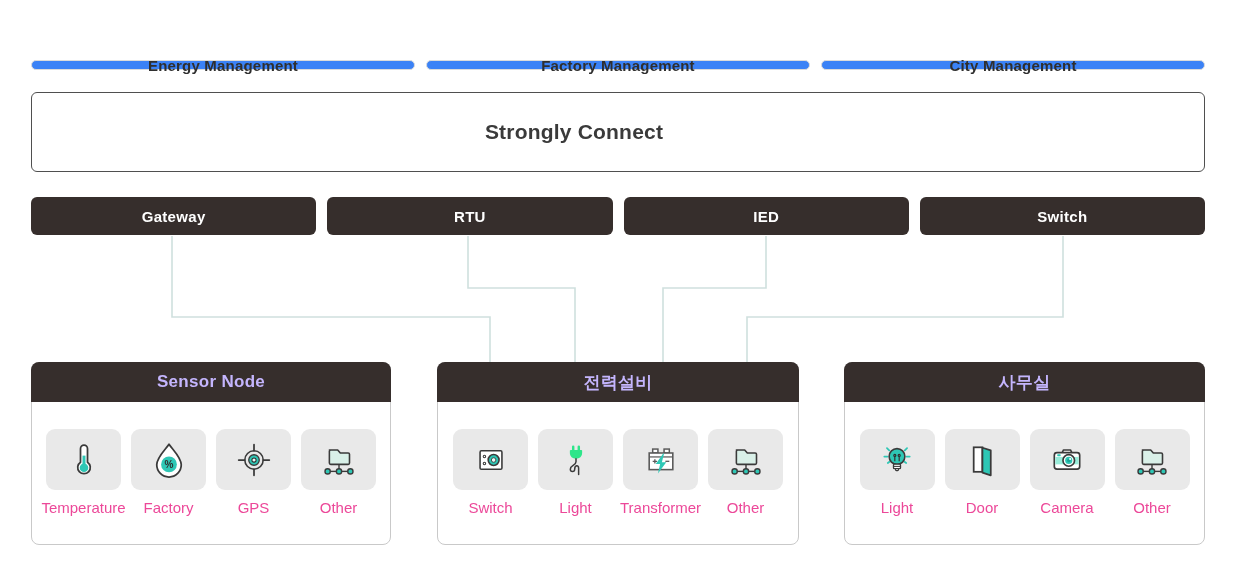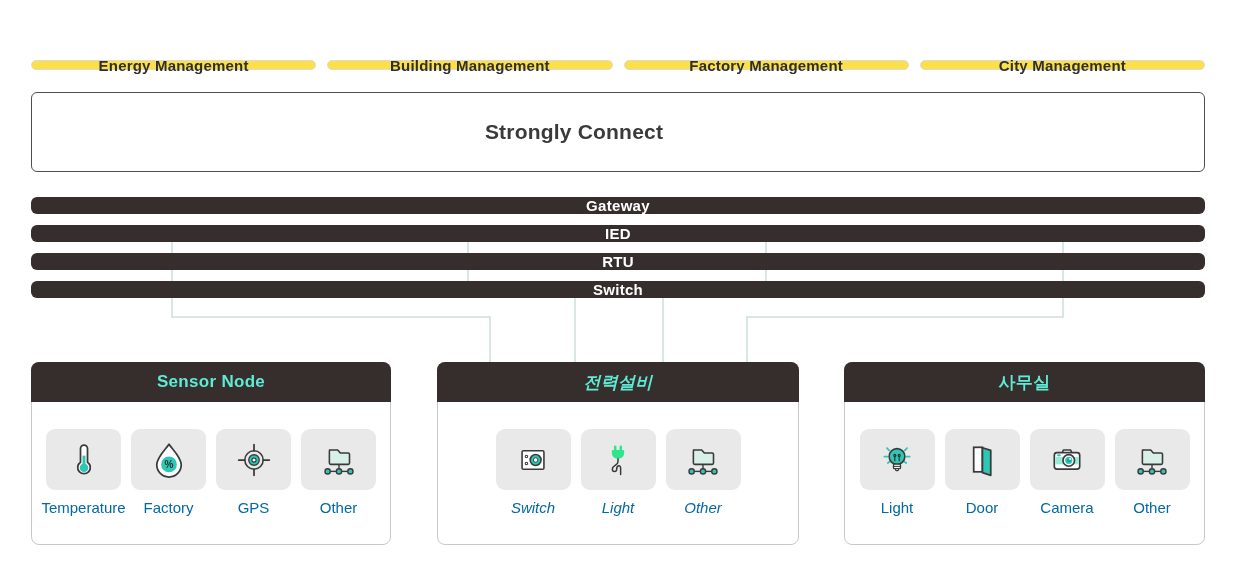"Energy Management" .svc { background: #fde047 -> #3b82f6 }
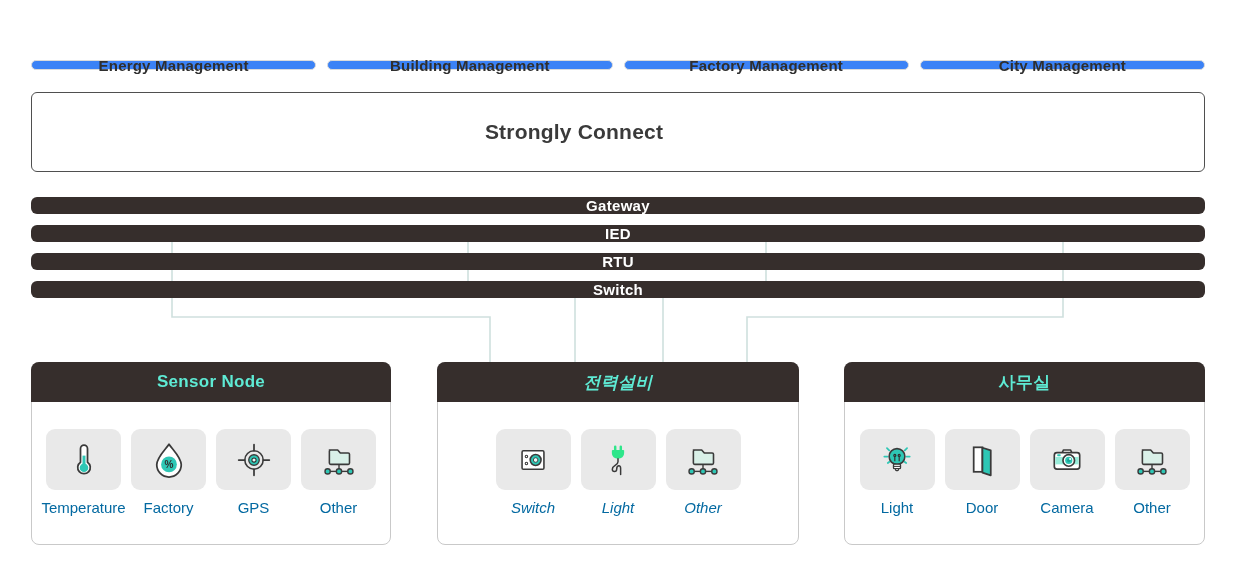"Building Management" div.svc { html: <div> <span>Building Management</span> </div> -> none }
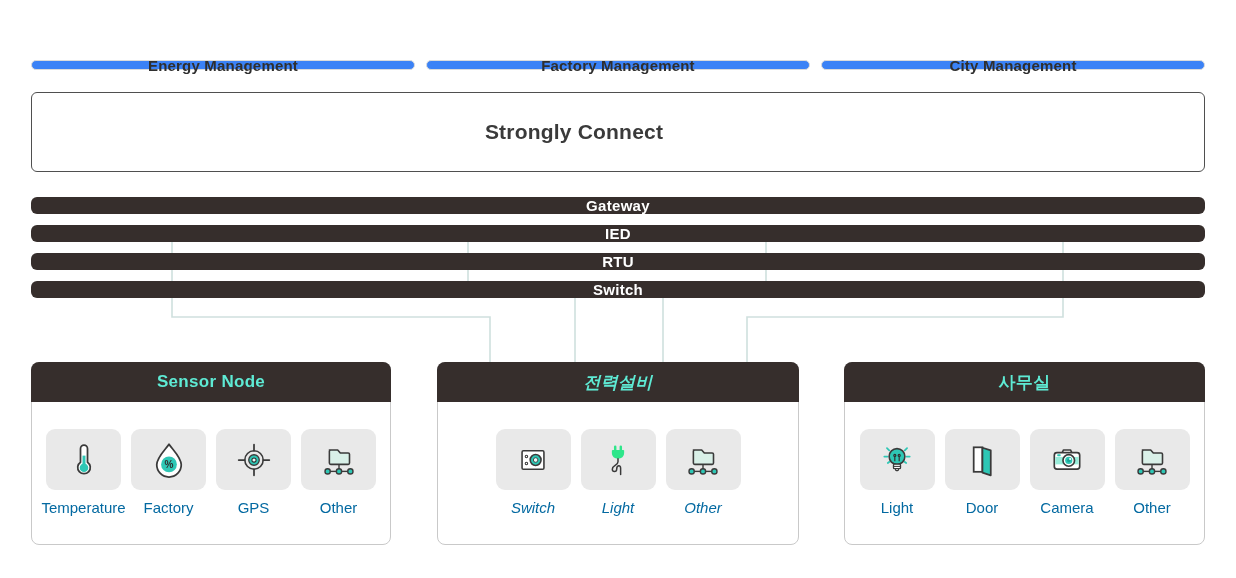"Gateway" .dev-row { flex-direction: column -> none }
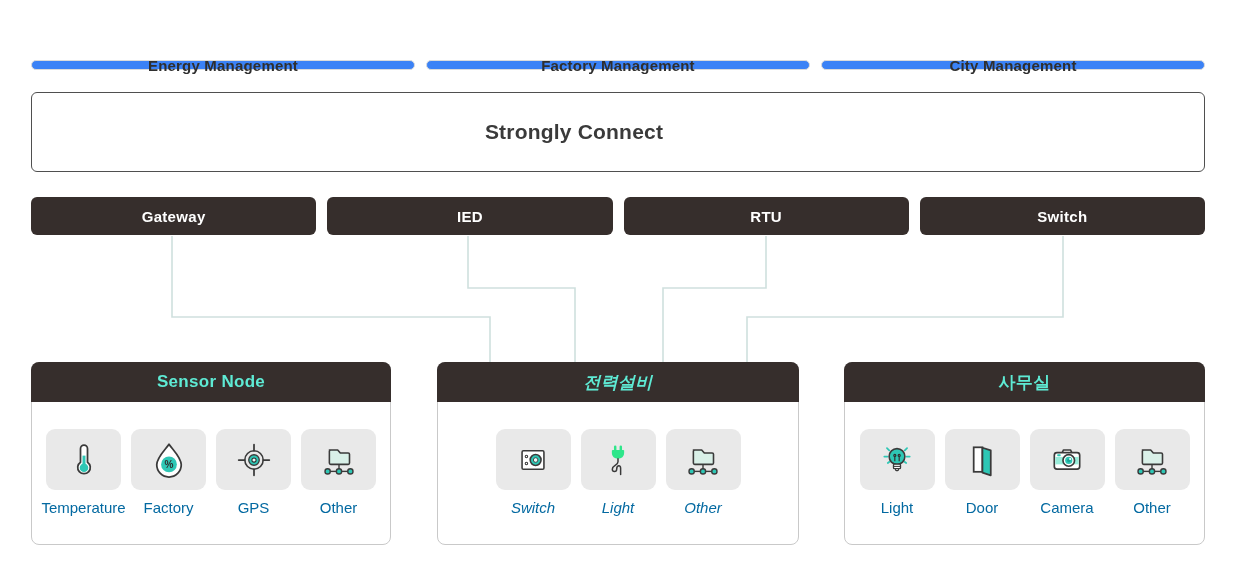"IED" div.dev { order: before "RTU" -> after "RTU" }
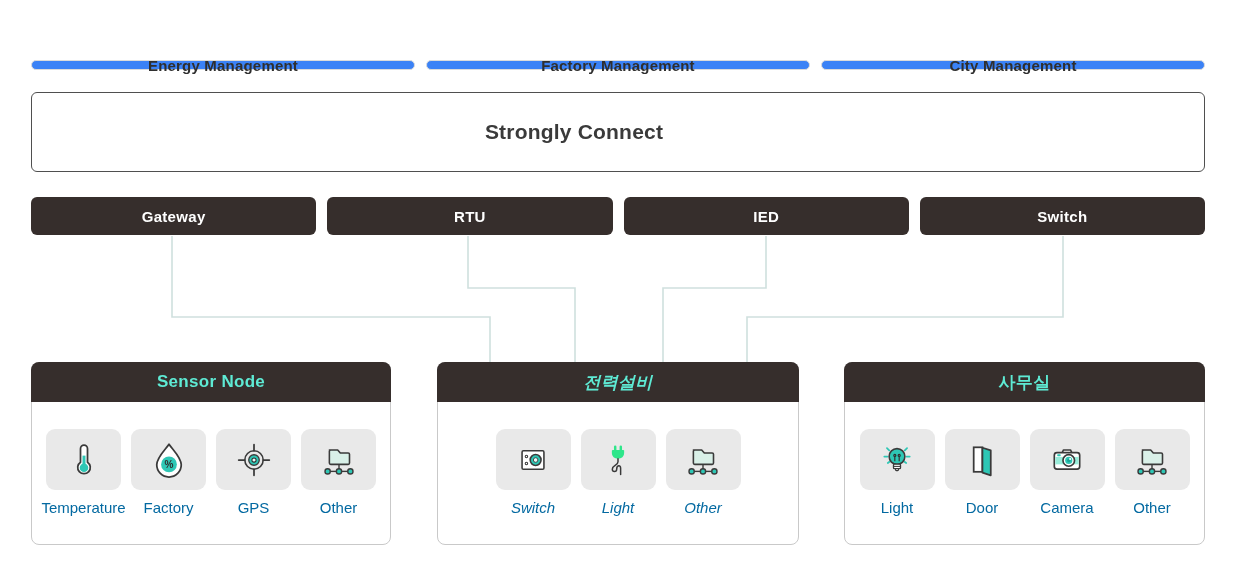"Sensor Node" .group-header { color: #5eead4 -> #c4b5fd }
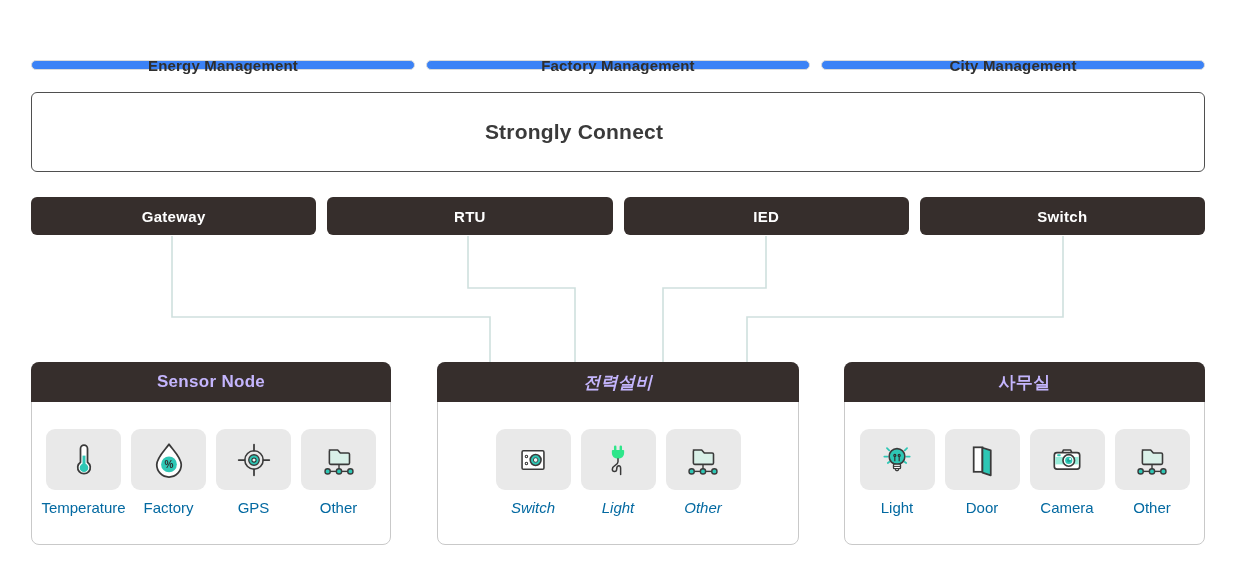"전력설비" #group-power { font-style: italic -> none }
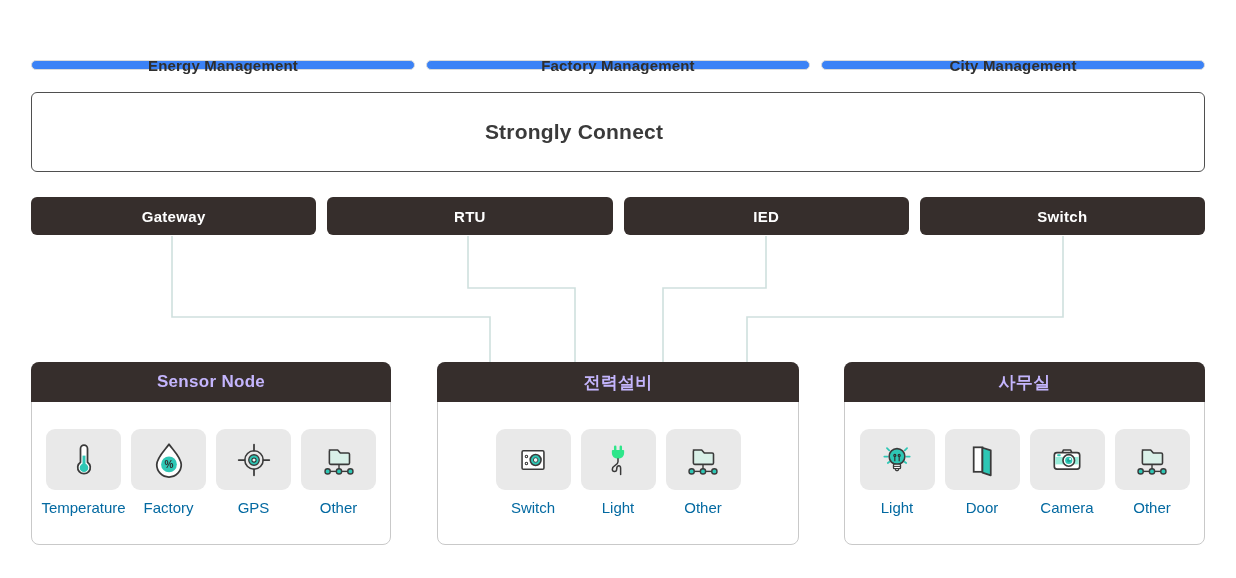"Temperature" .cell-label { color: #0369a1 -> #ec4899 }
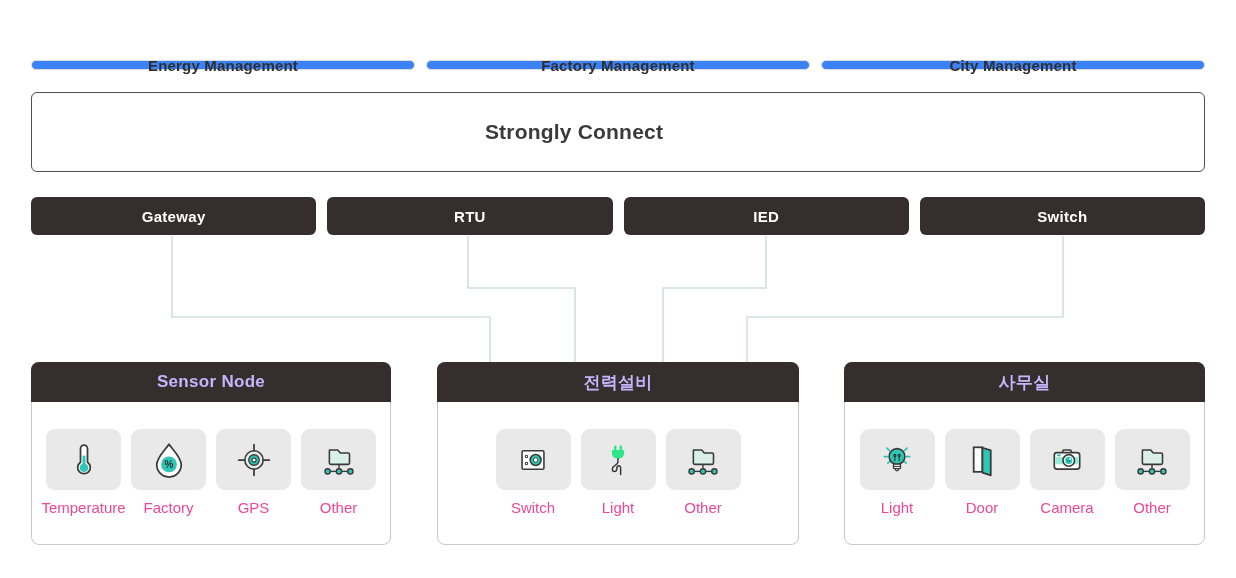"Transformer" div.cell { html: none -> <div> <div> <svg> <rect></rect> <rect></rect> <rect></rect> <line></line> <path></path> <line></line> <path></path> </svg> </div> <div>Transformer</div> </div> }
